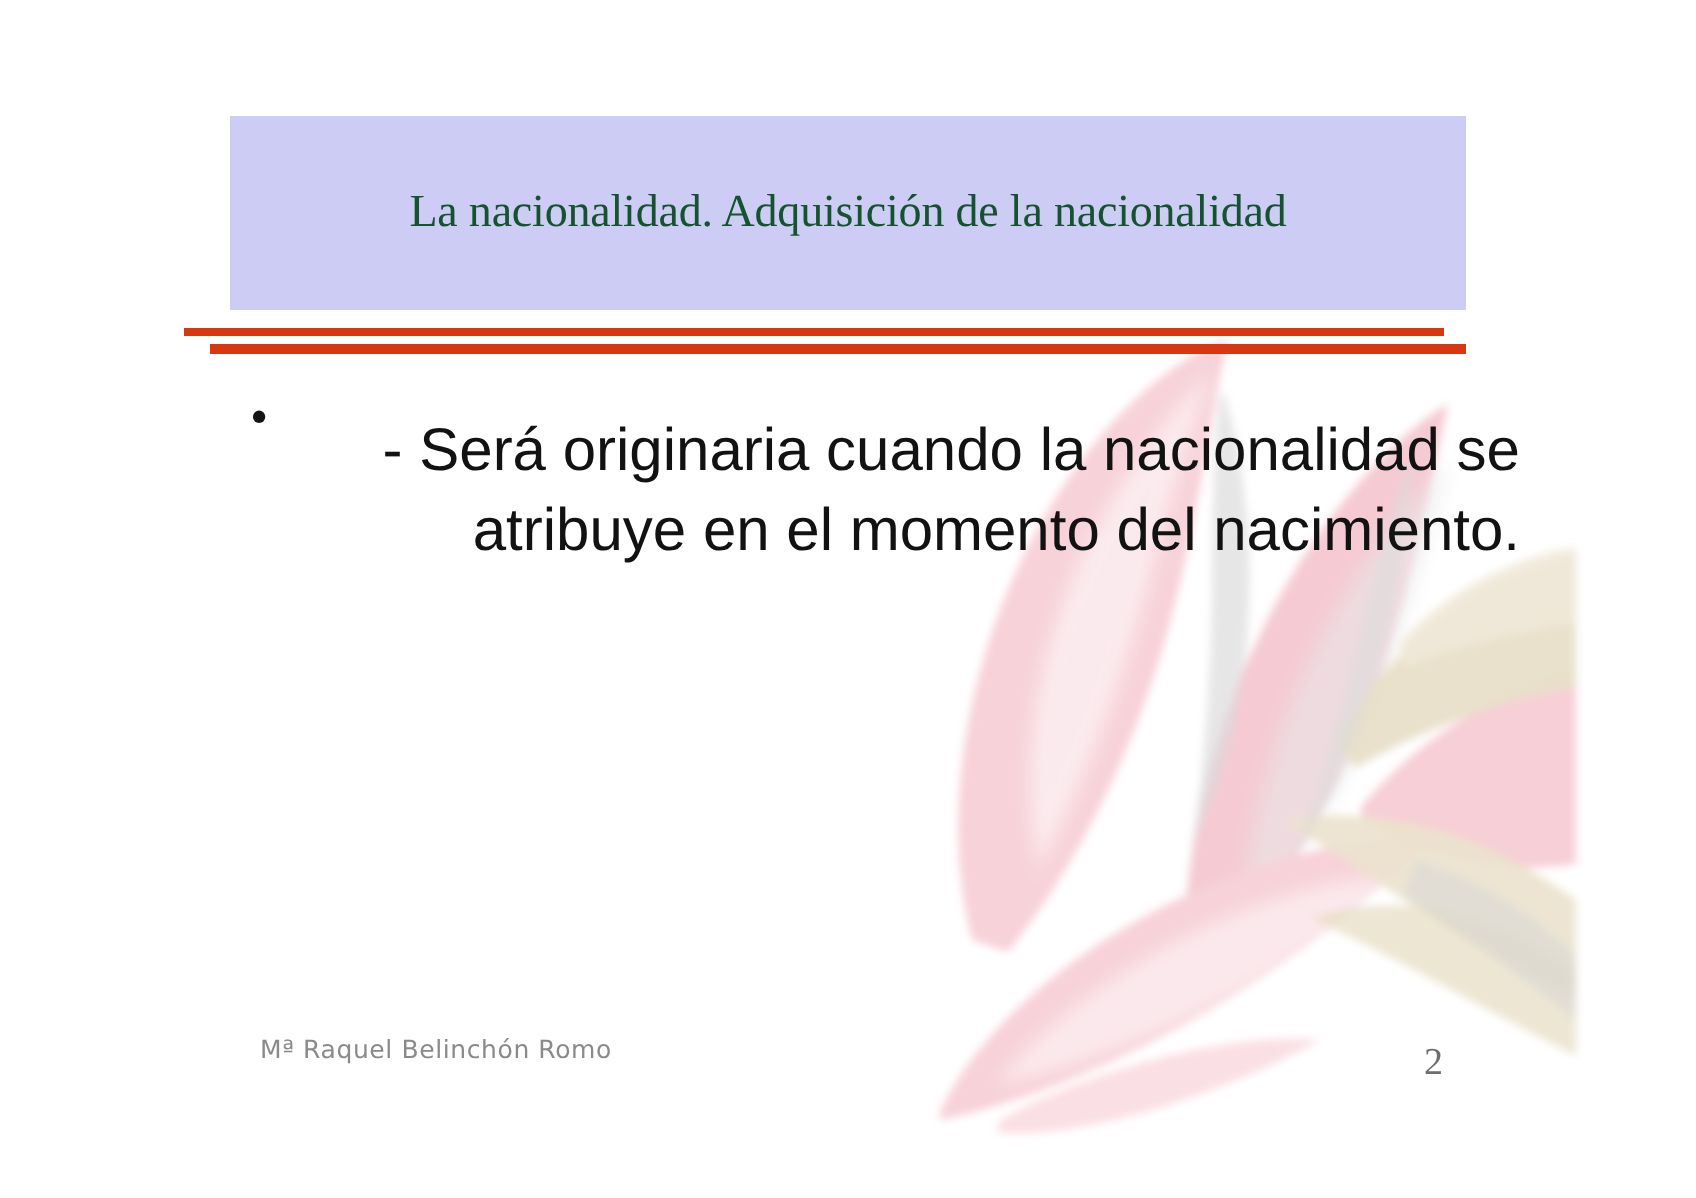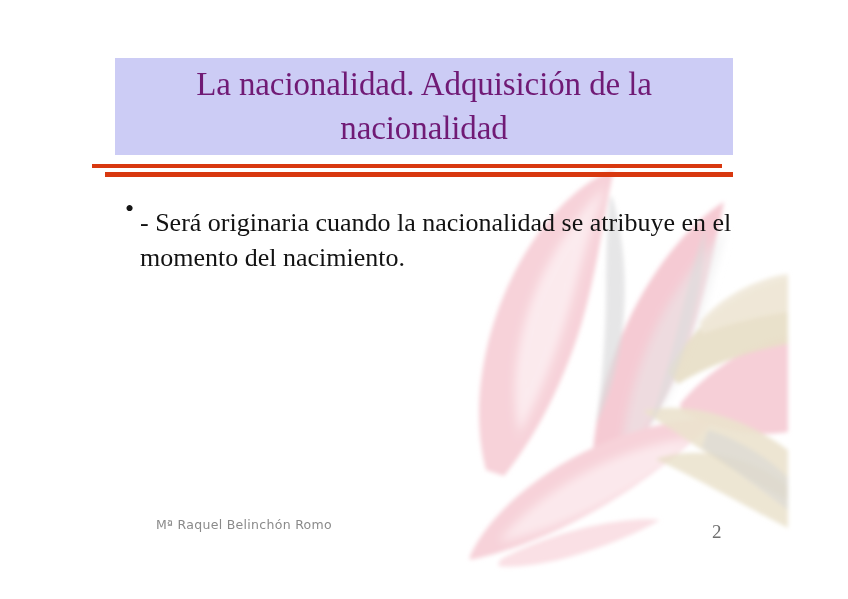"La nacionalidad. Adquisición de la" #title-text { color: #701a75 -> #14532d; font-size: 33px -> 23px }
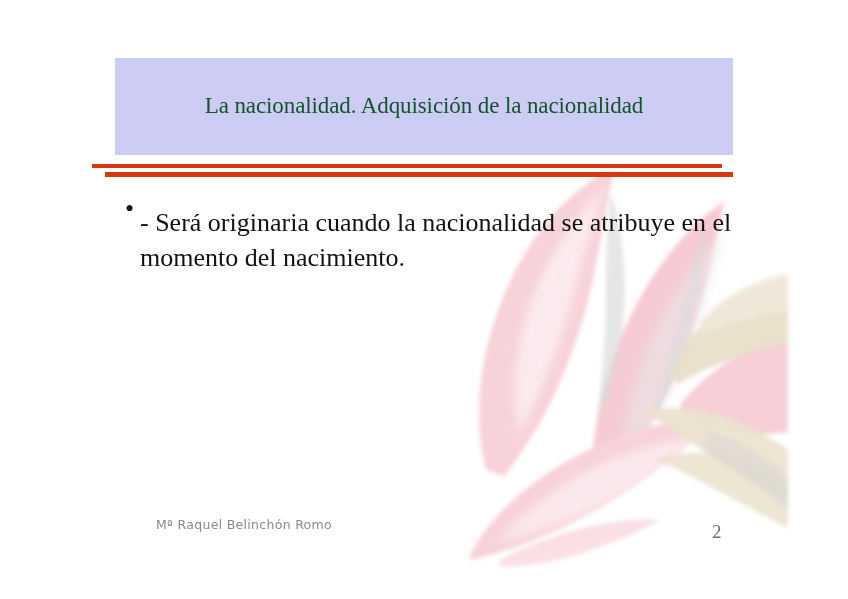"- Será originaria cuando la" .dash-para { font-family: Liberation Serif, serif -> Liberation Sans, sans-serif; font-size: 26px -> 30px; text-align: none -> right }
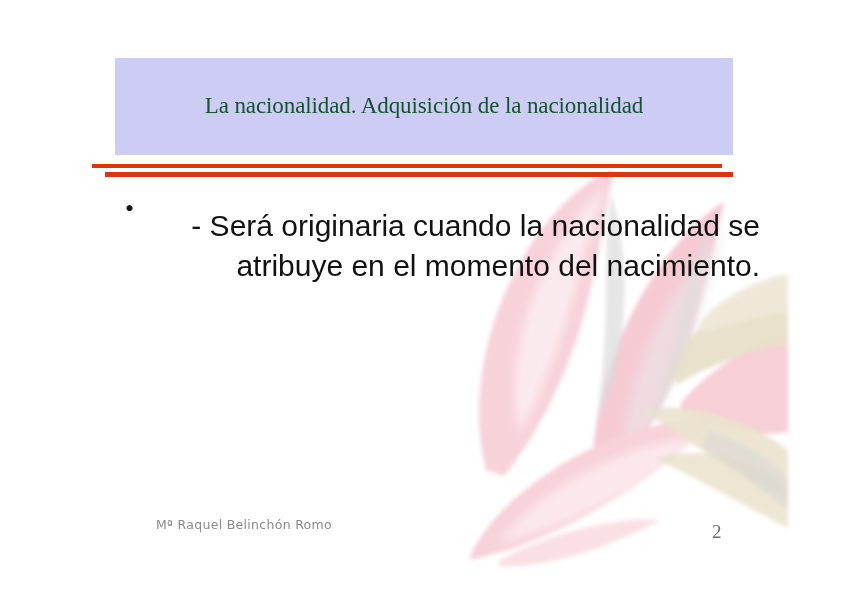"Mª Raquel Belinchón Romo" #footer-author { margin-left: 26px -> none }
